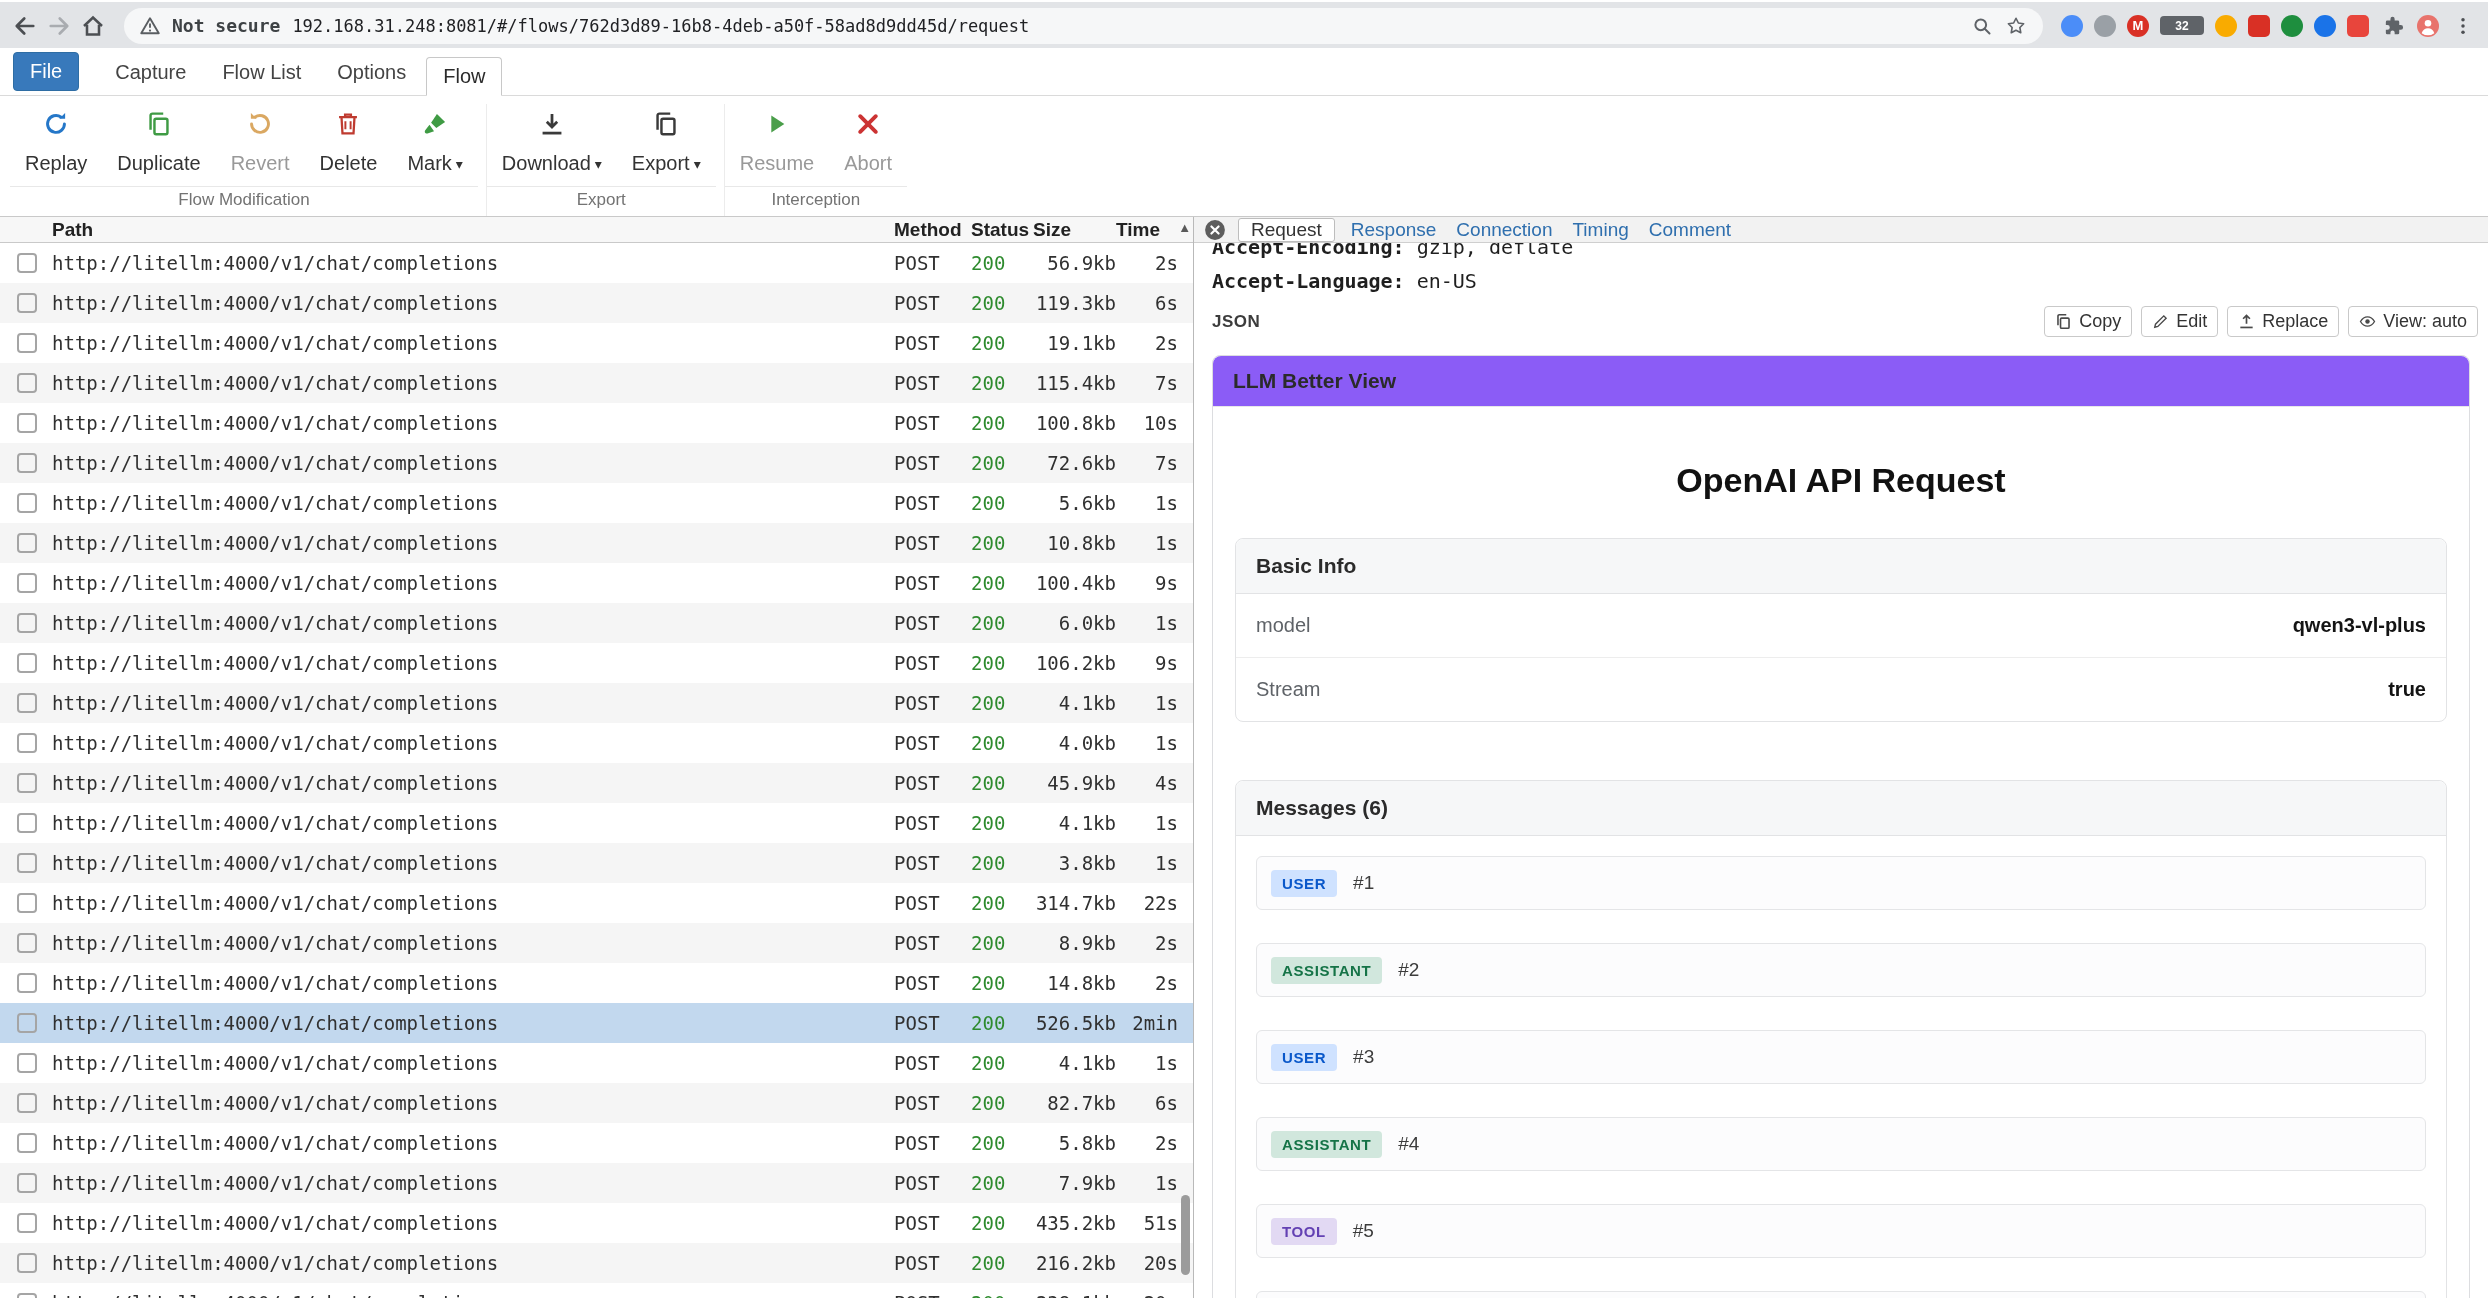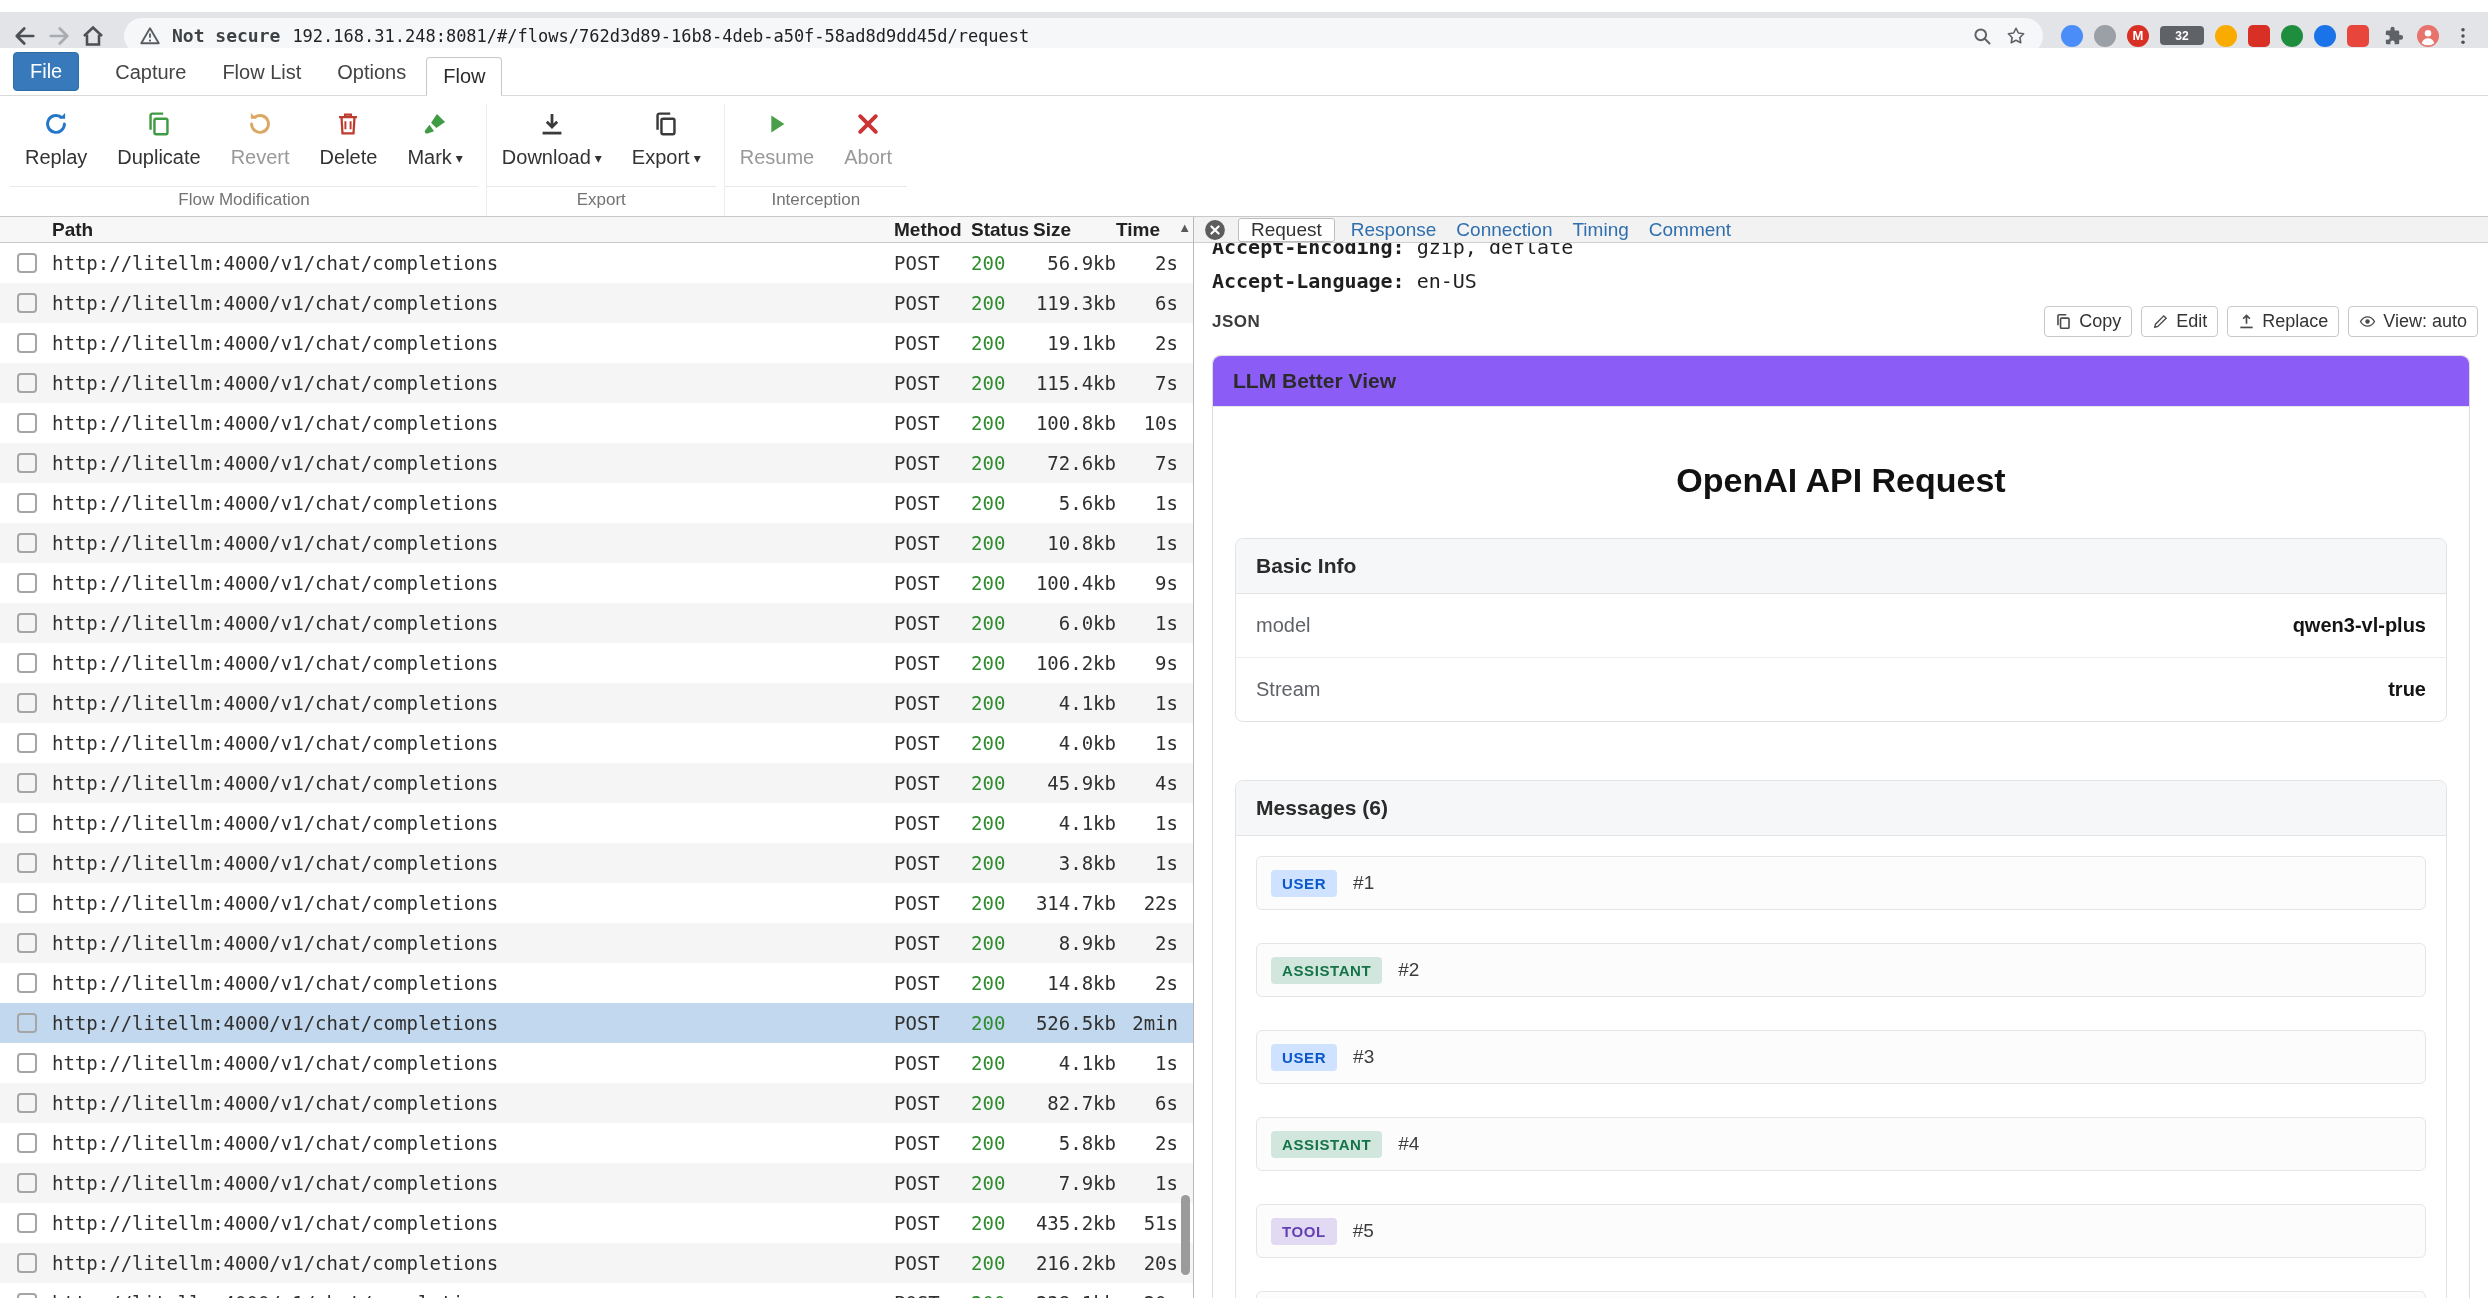"Not secure" .browser-bar { top: 12px -> 2px }
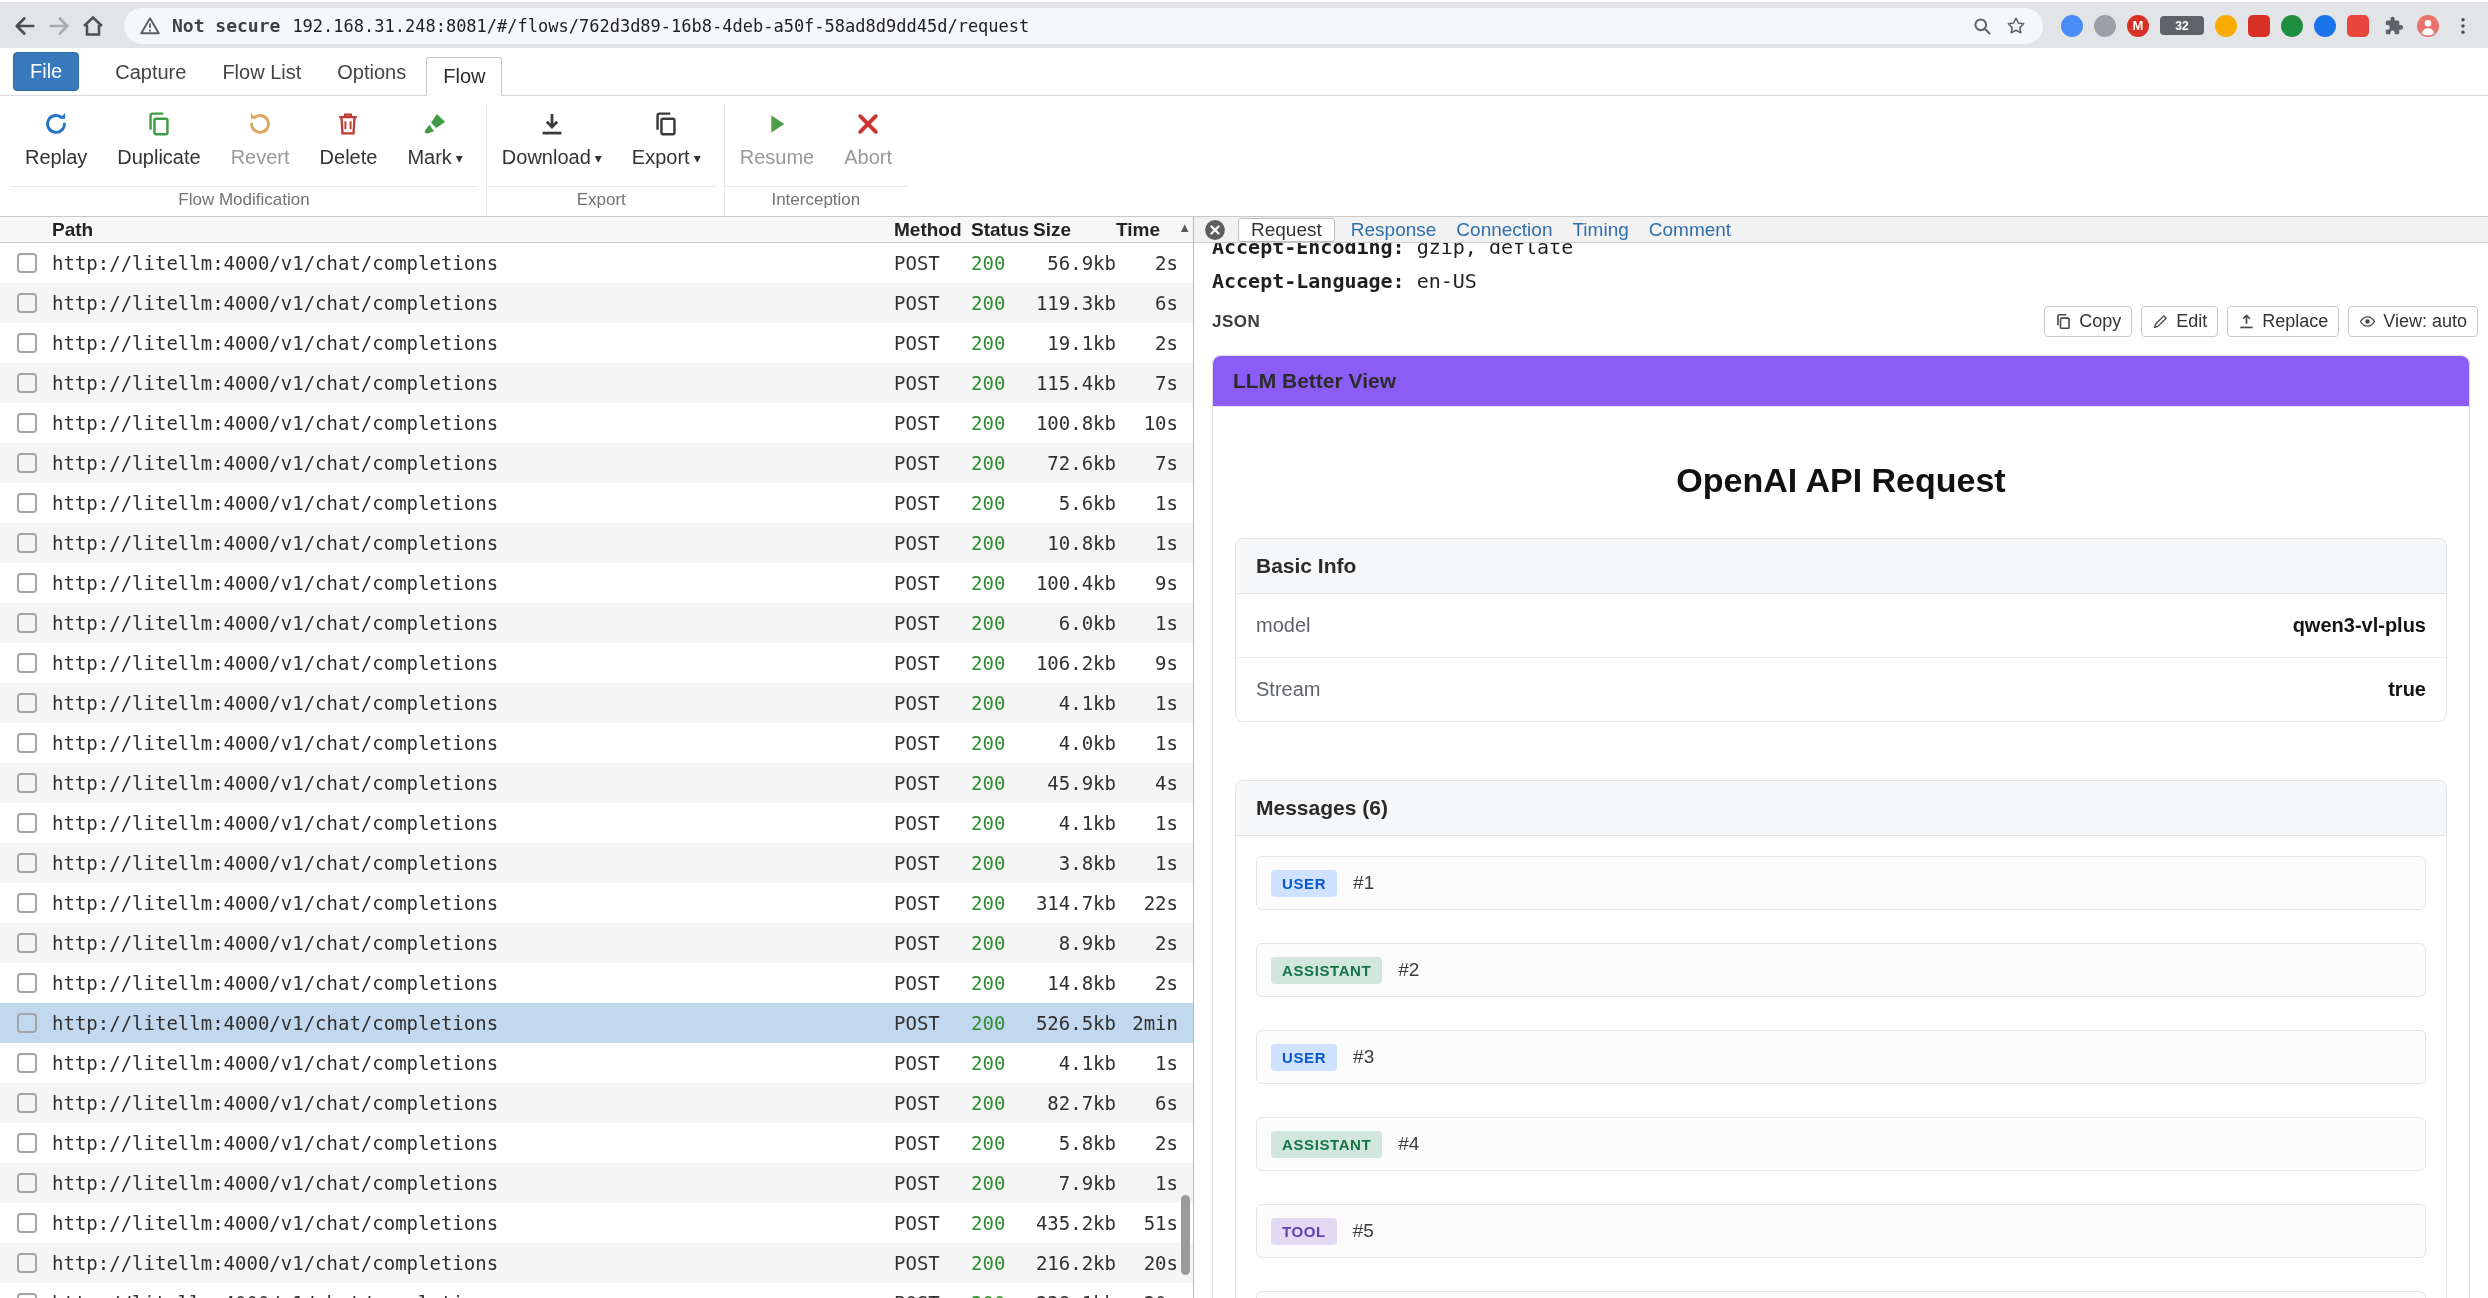"Replay" .tb-label { margin-top: 6px -> 12px }
